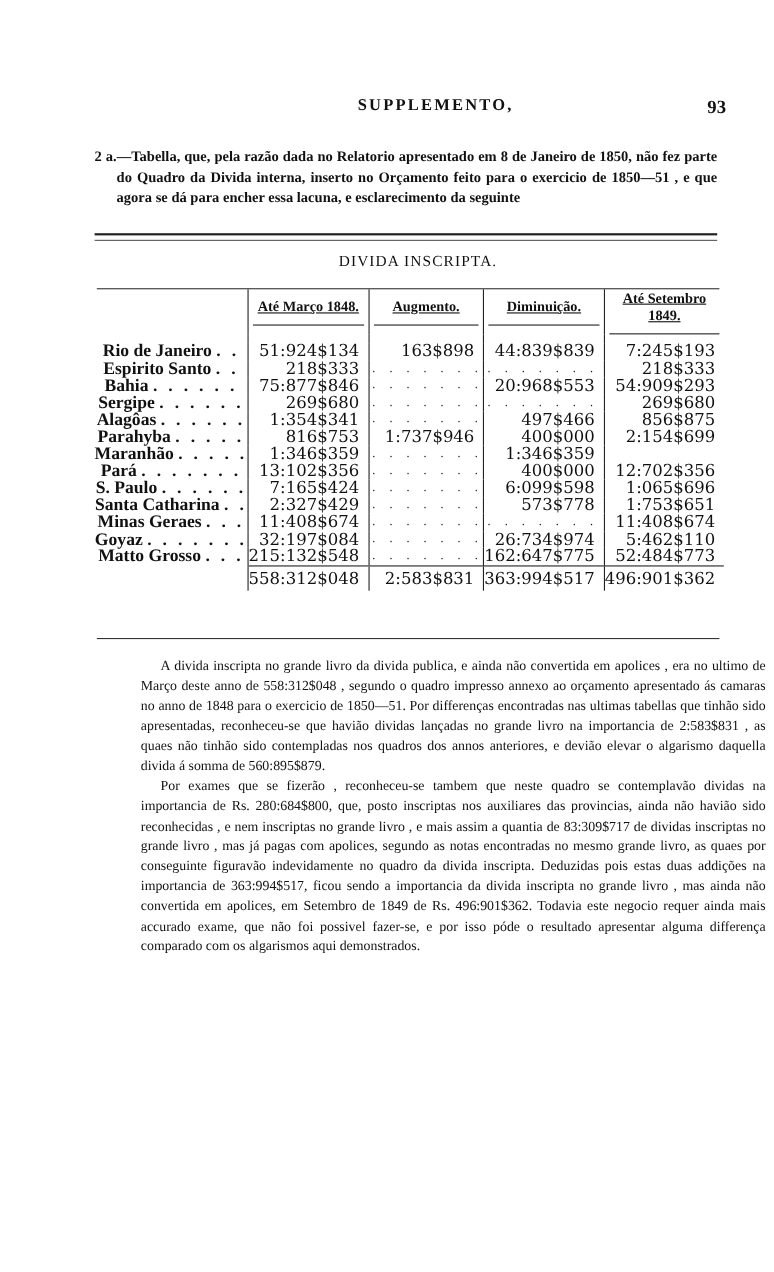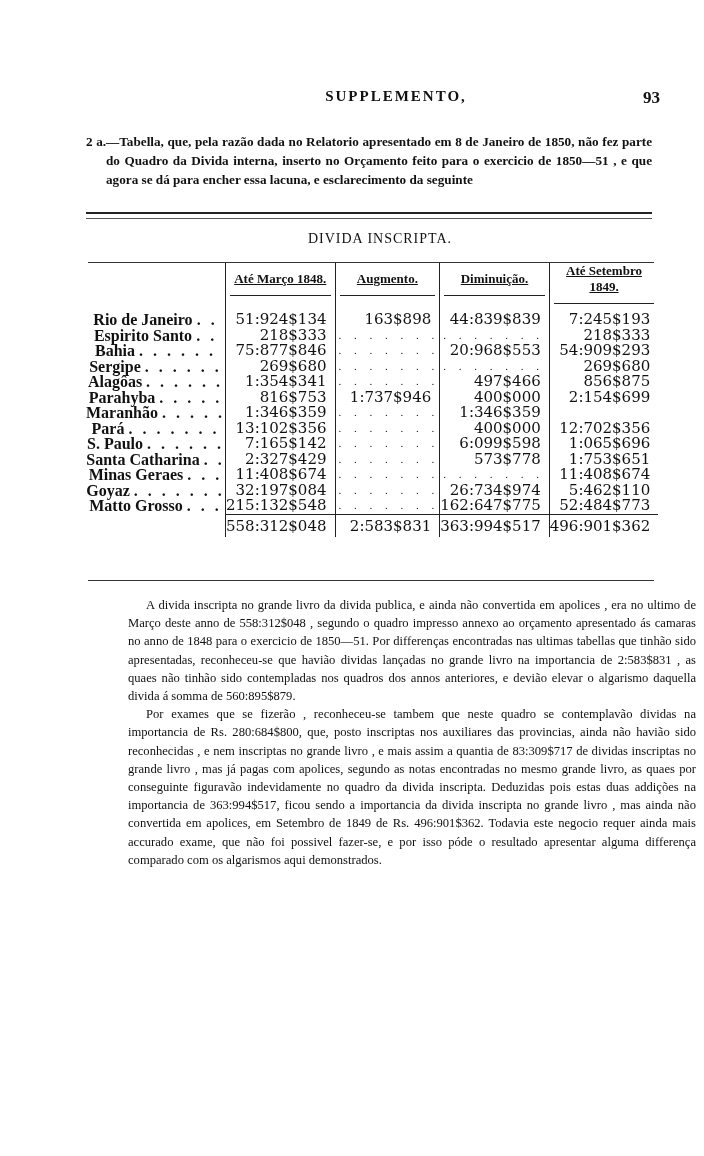"7:165$142" td.num { text: 7:165$142 -> 7:165$424 }
